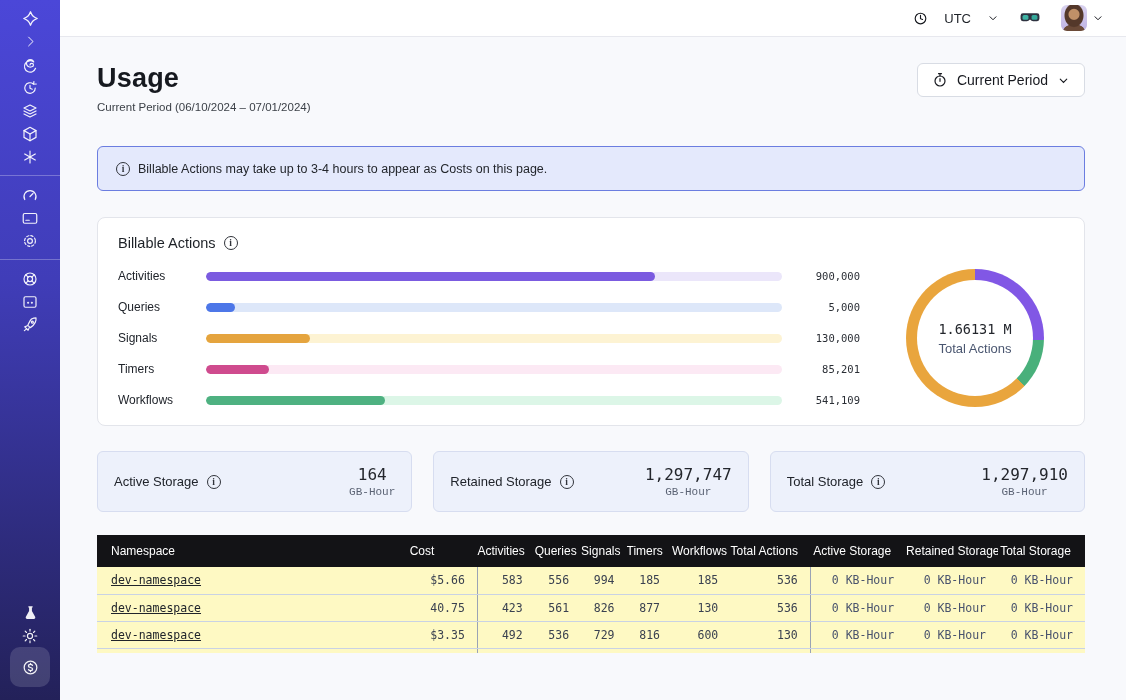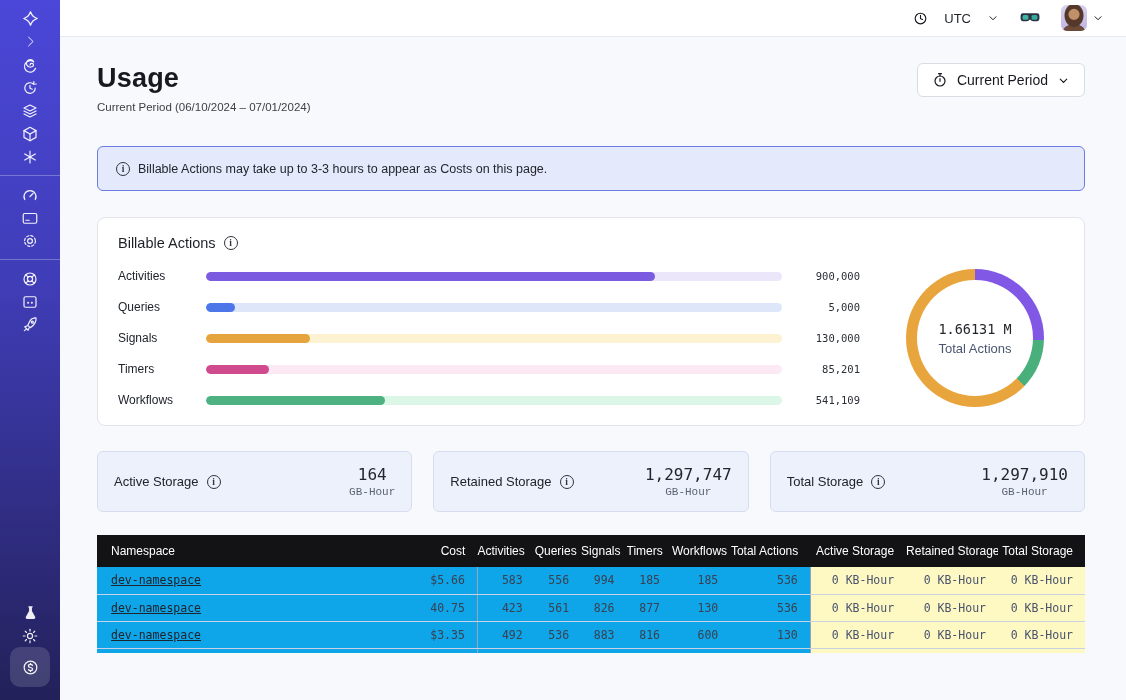"Billable Actions may take up" span { text: 3-3 -> 3-4 }
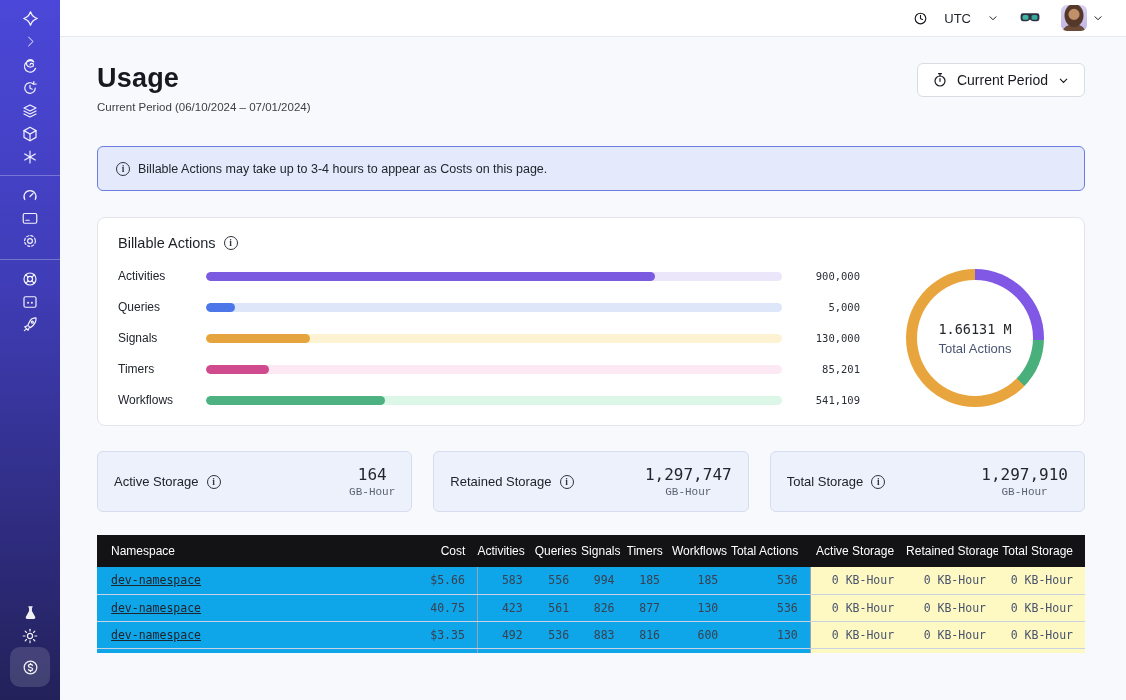"Cost" thead th { text-align: right -> center }
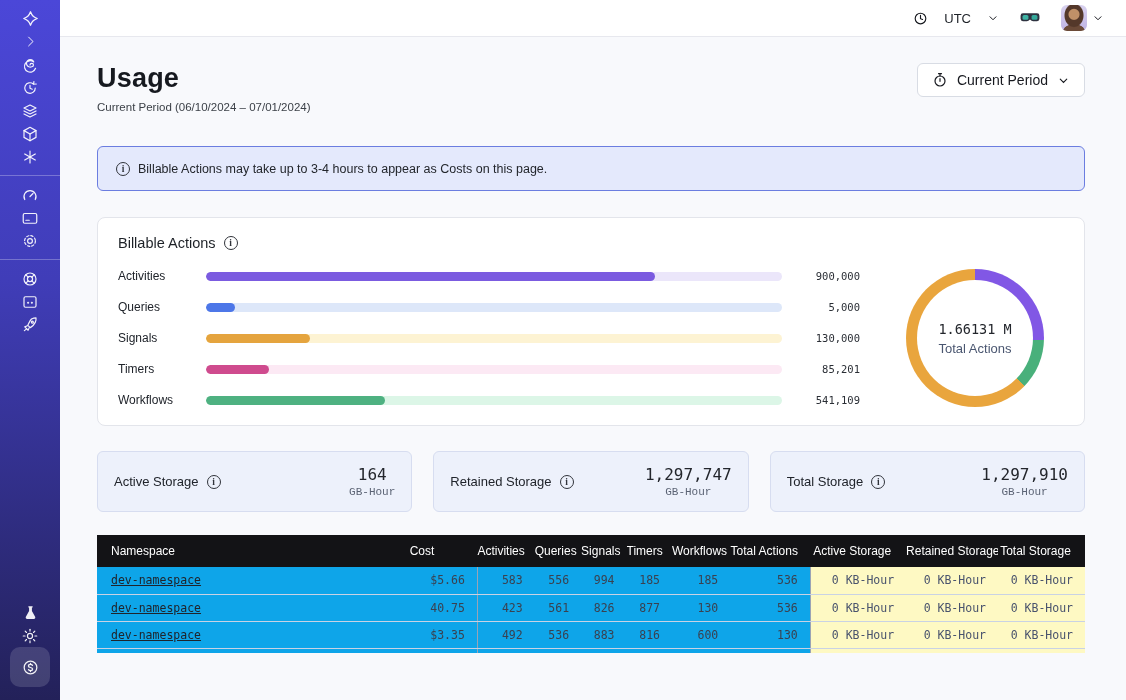"dev-namespace" tbody td { background: #0ea5e9 -> #fef9c3 }
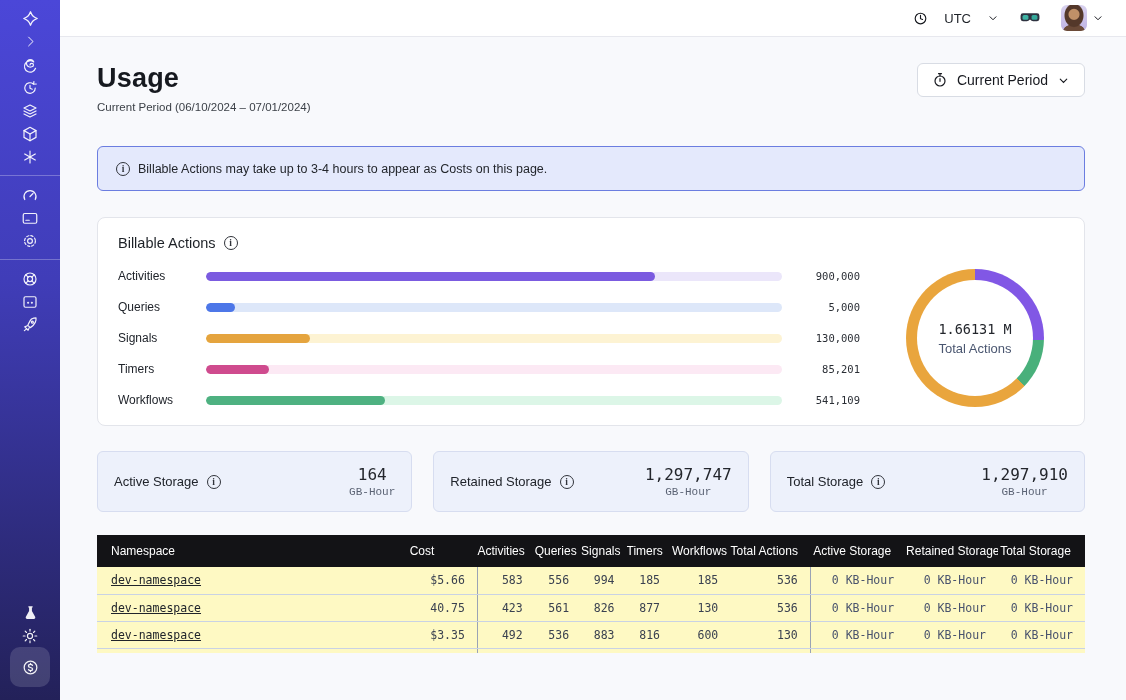"883" td { text: 883 -> 729 }
